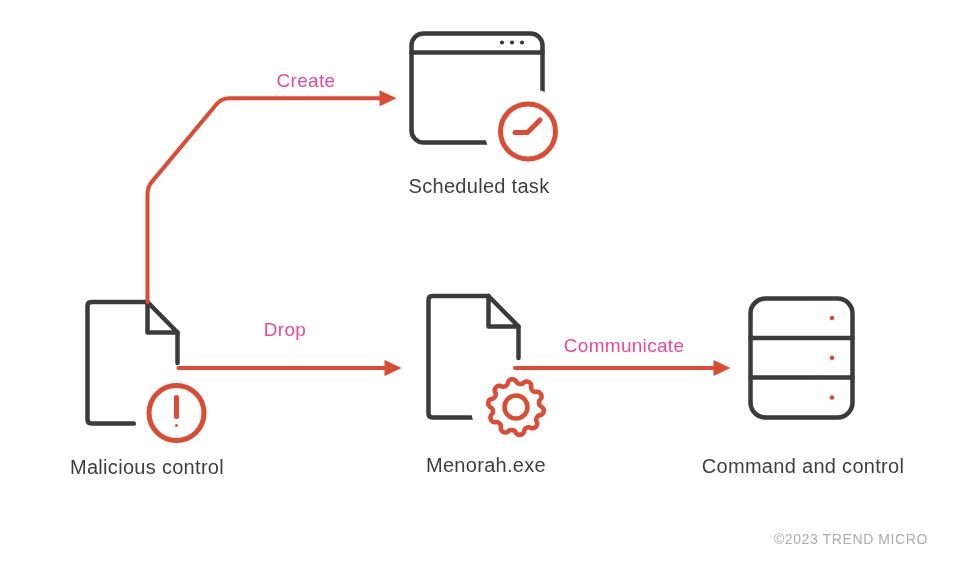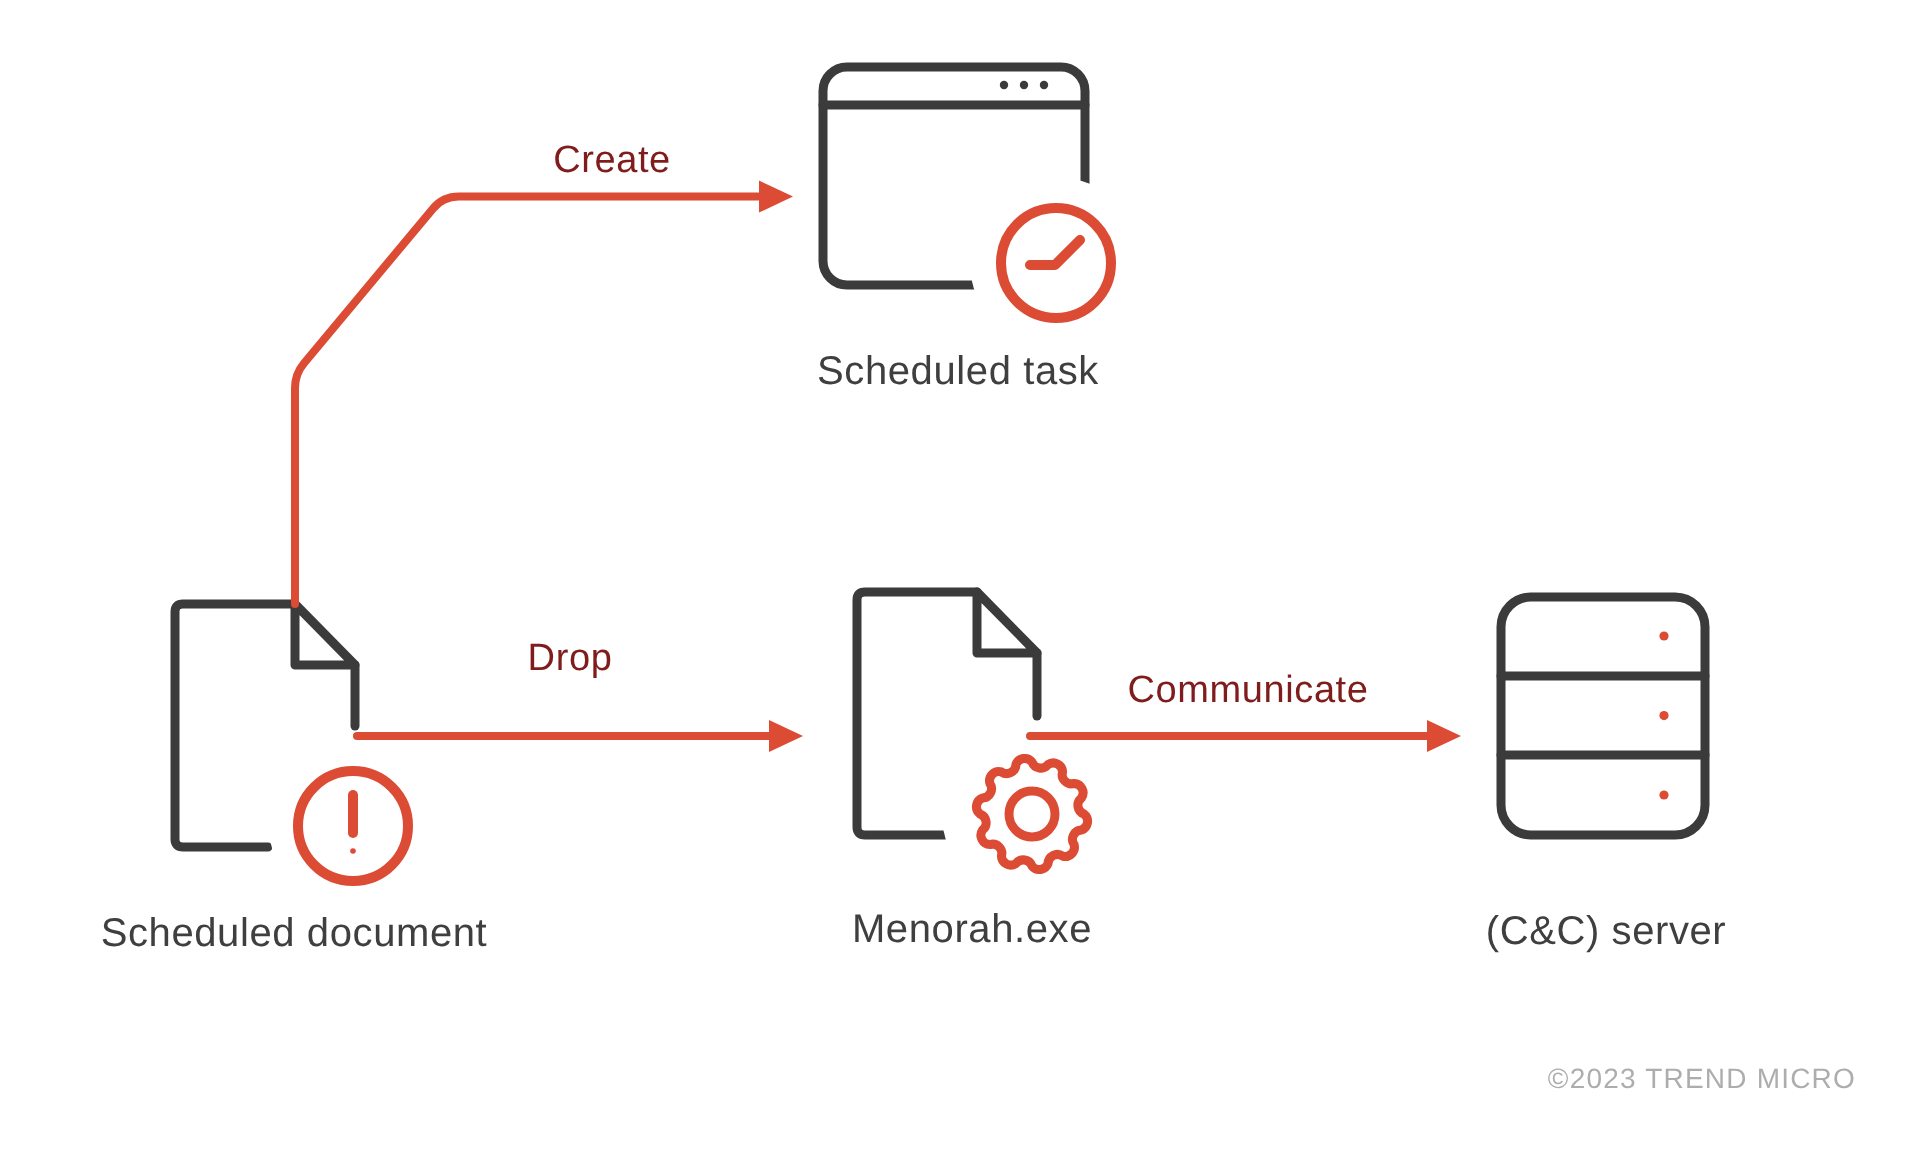"Create" .edge-label { color: #7f1d1d -> #ec4899 }
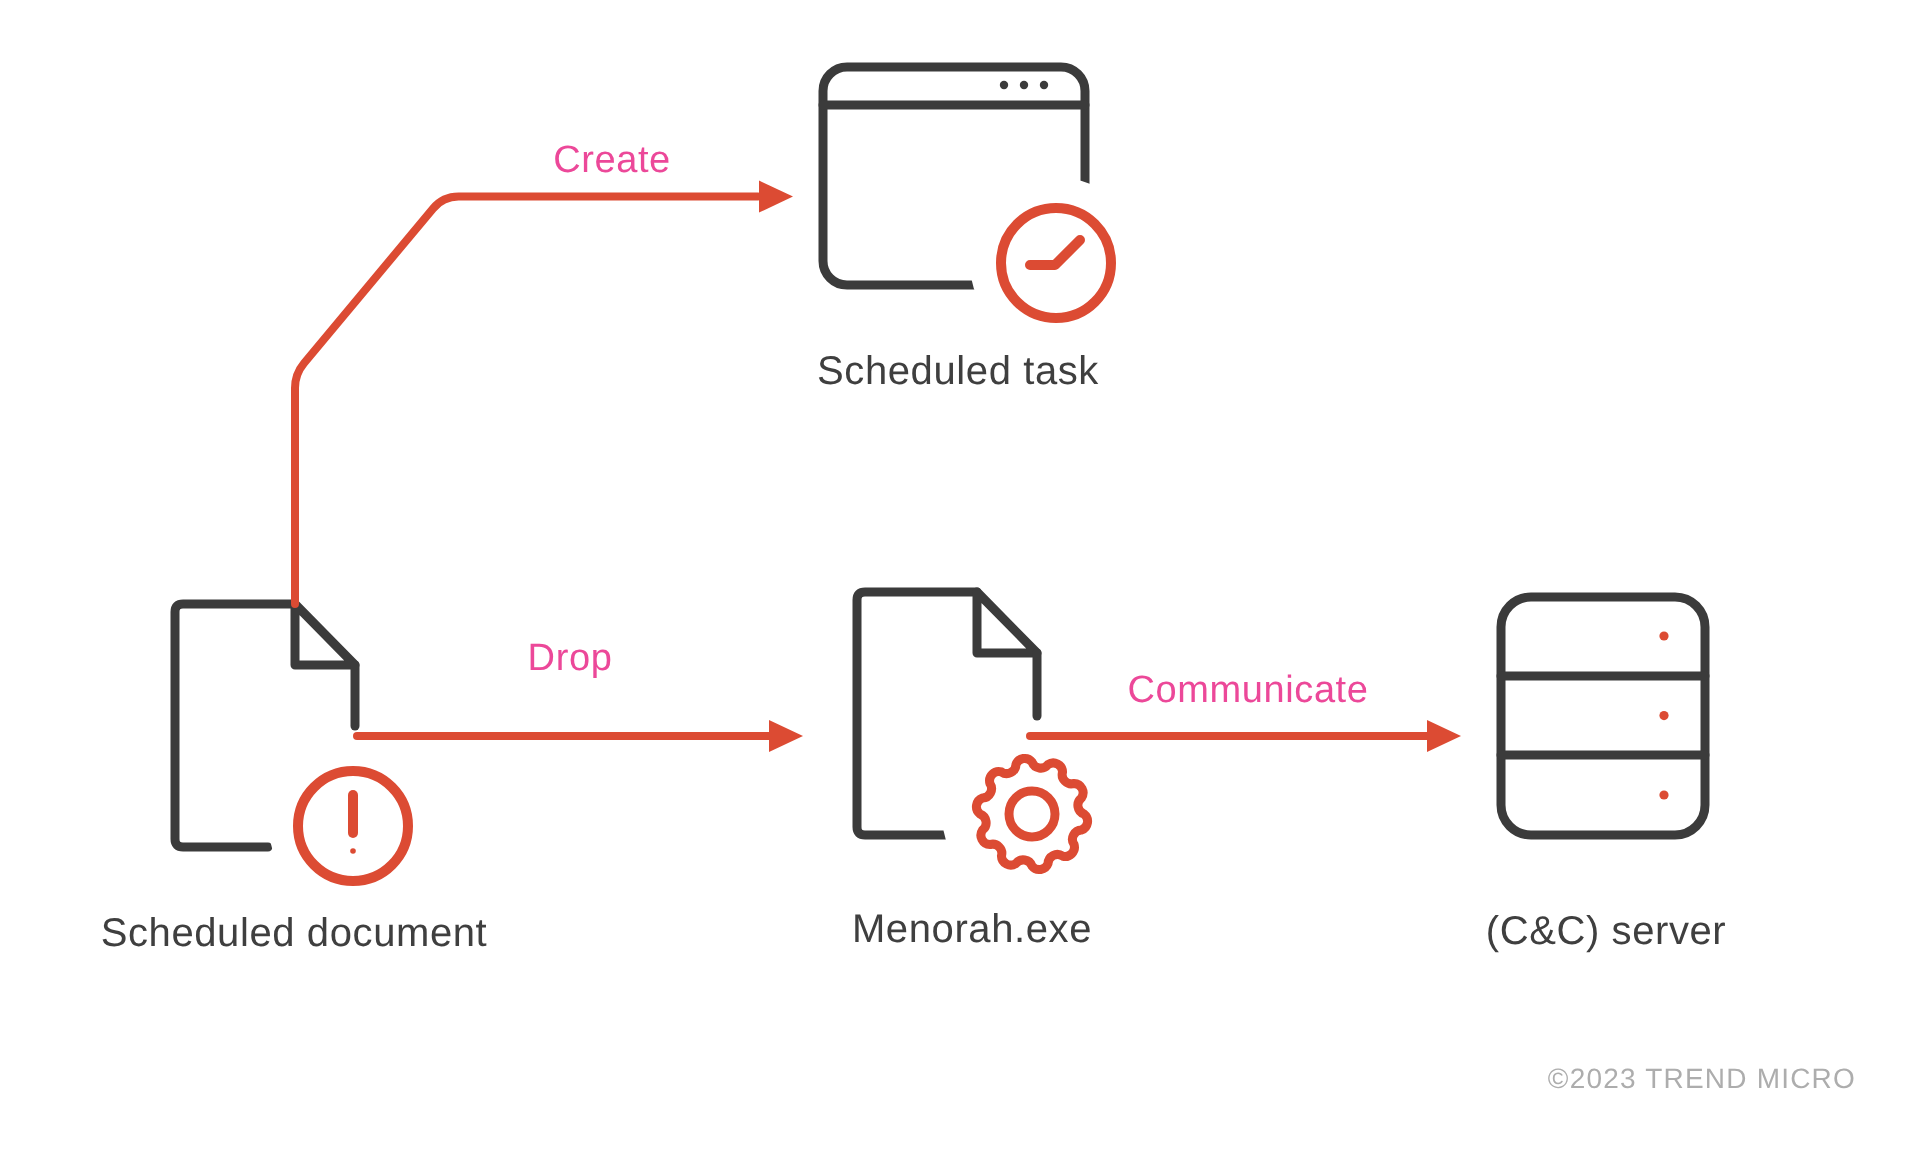"Scheduled document" div.label { text: Scheduled document -> Malicious control }
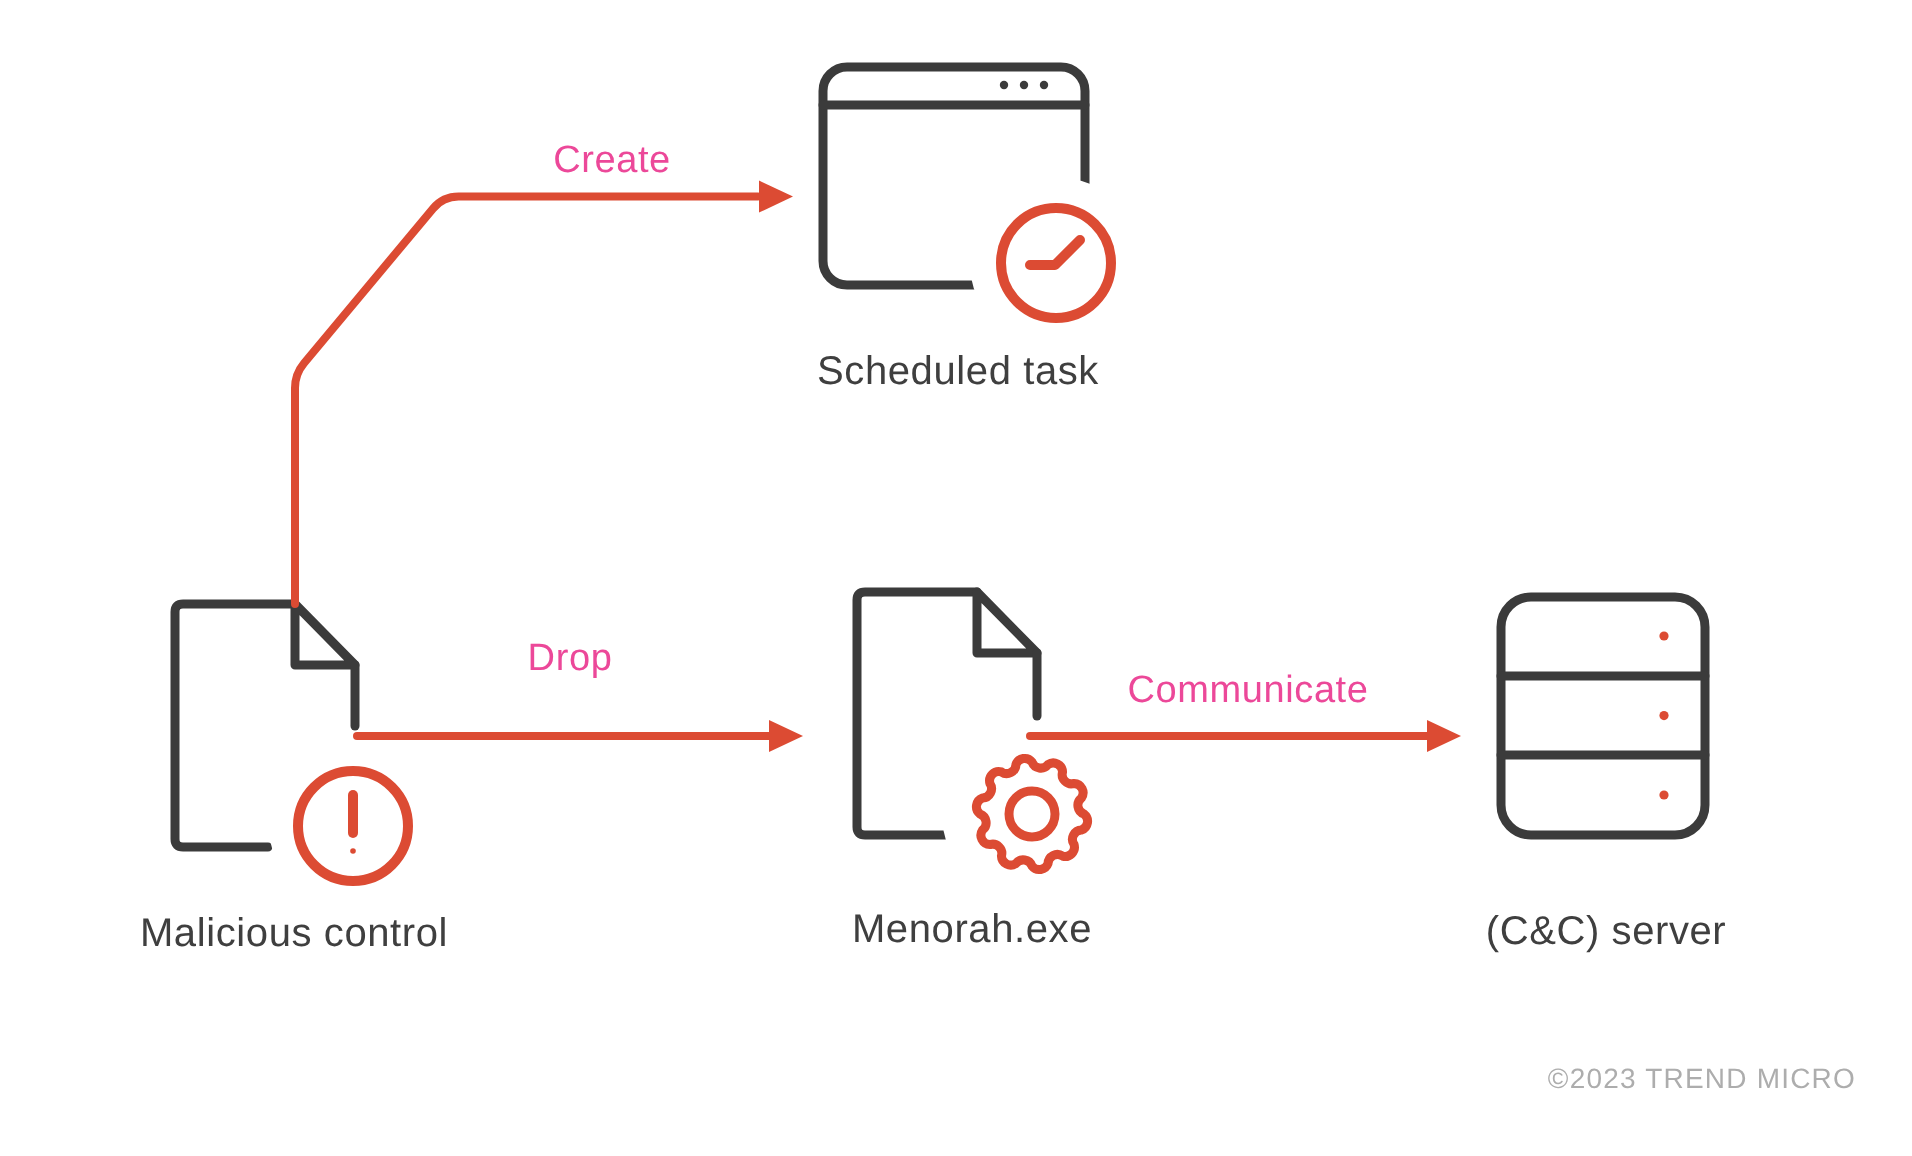"Command and control" div { html: none -> <div>Command and control</div> }
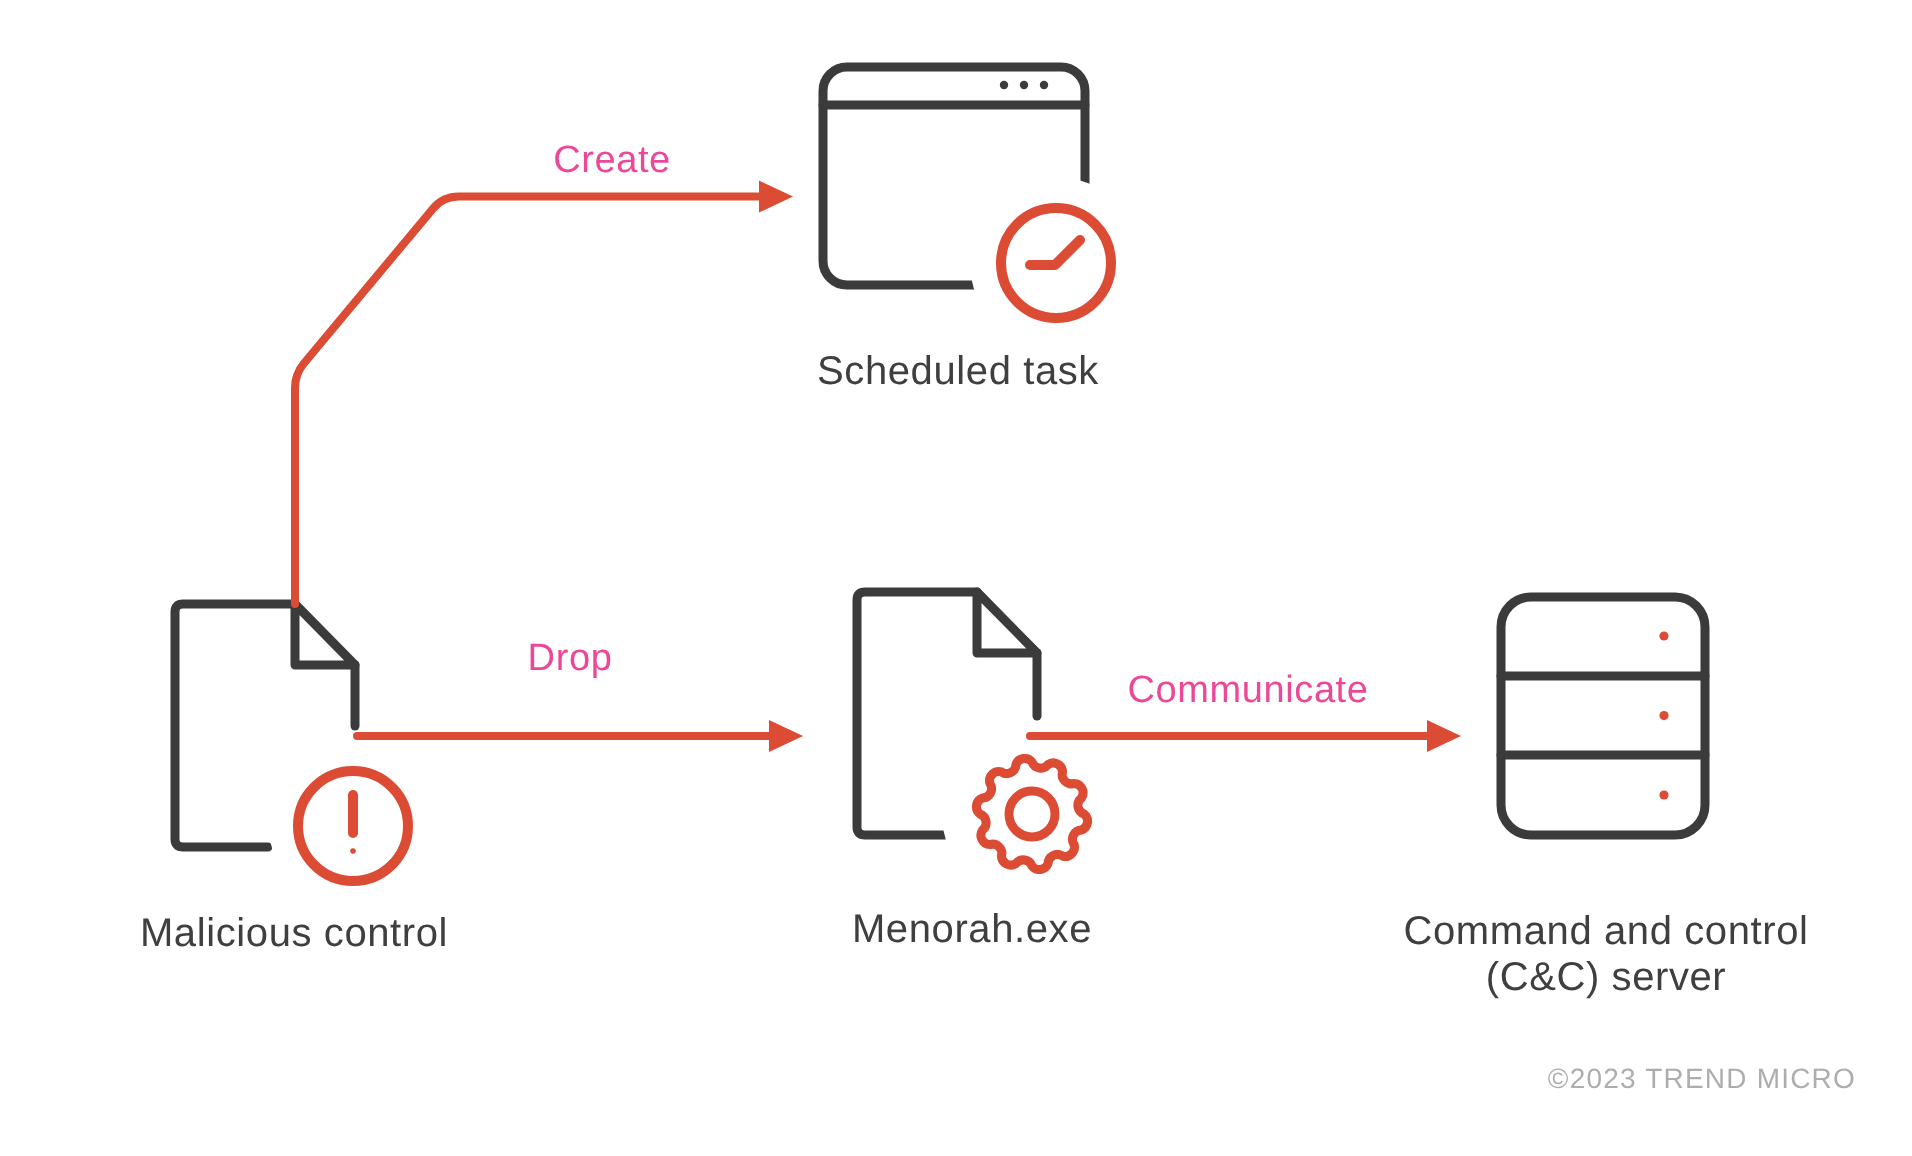"(C&C) server" div { html: <div>(C&amp;C) server</div> -> none }
